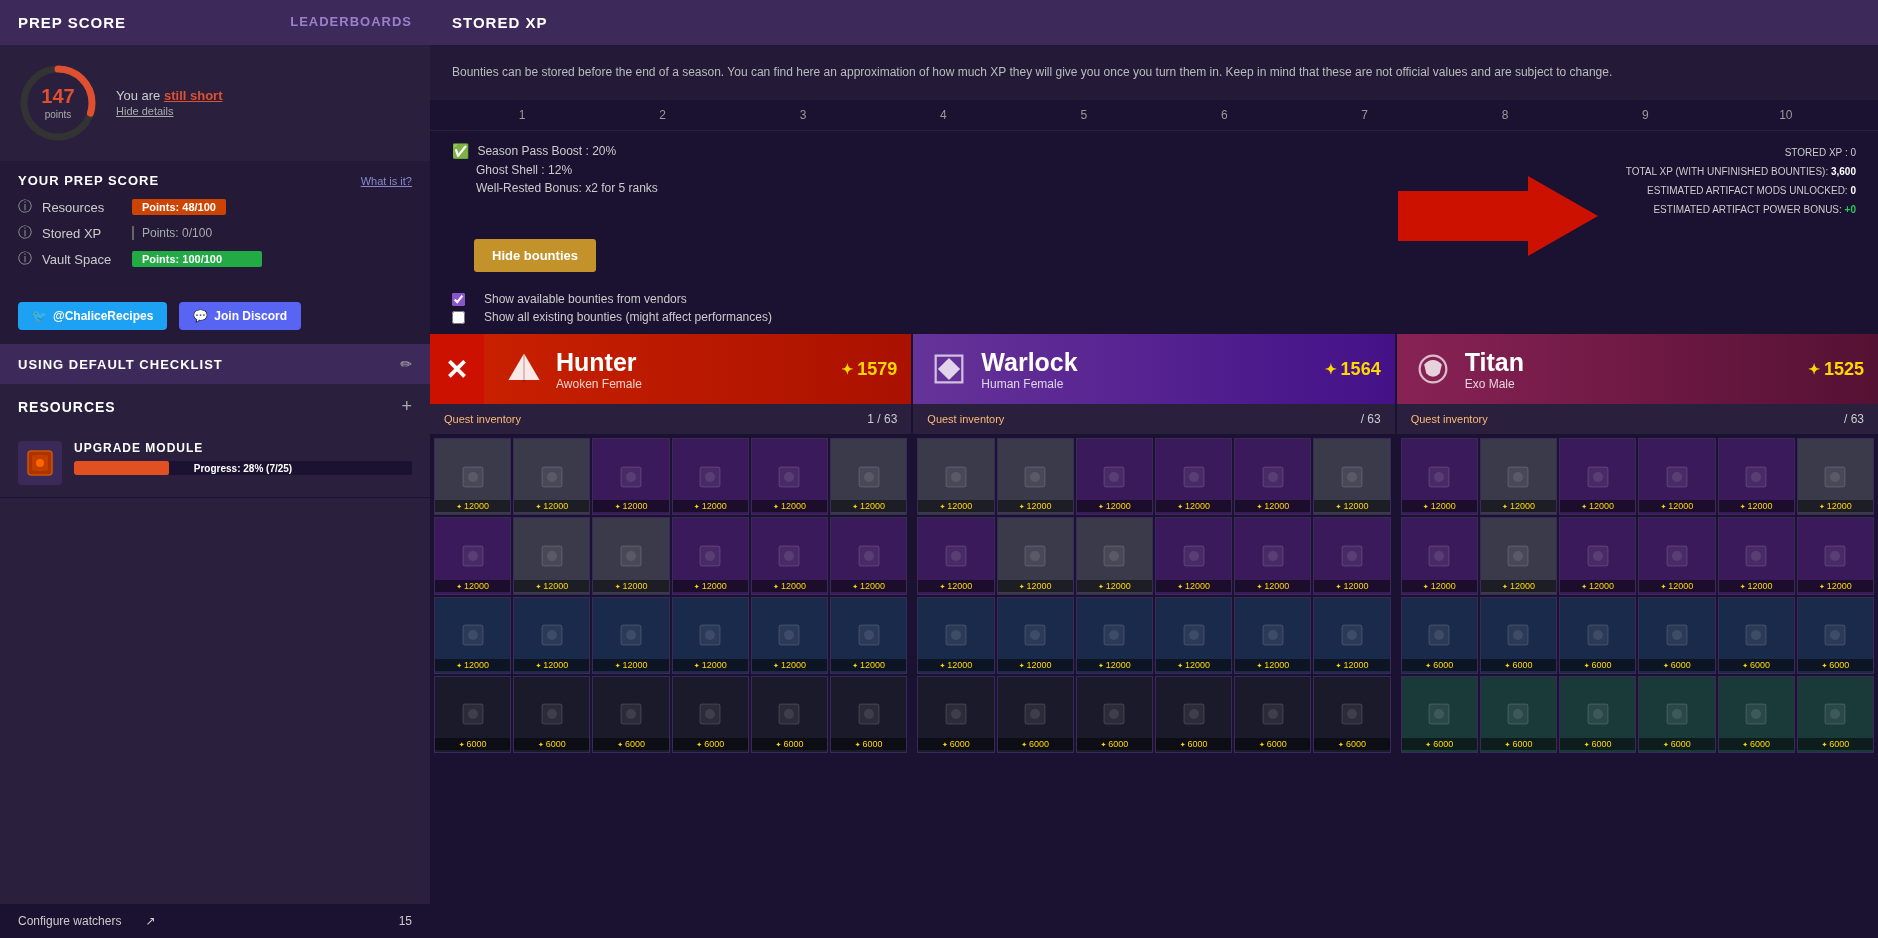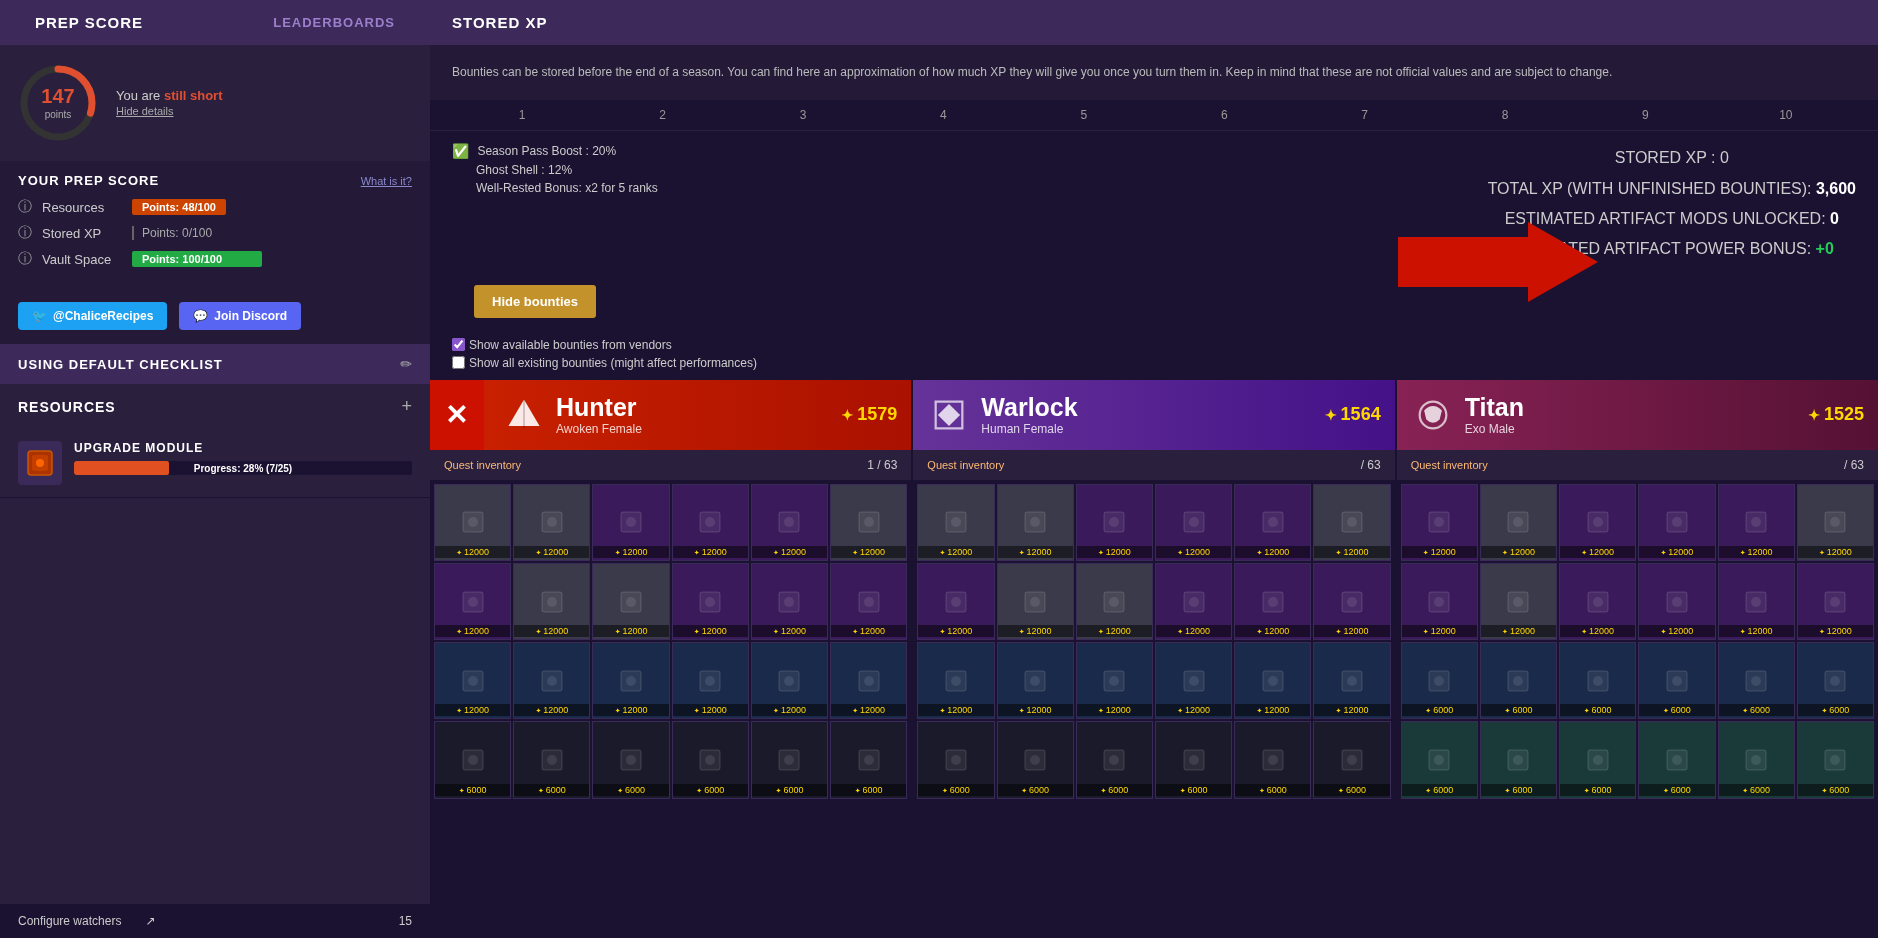"PREP SCORE" .sidebar-header { align-items: center -> flex-start; padding: 14px 35px -> 14px 18px }
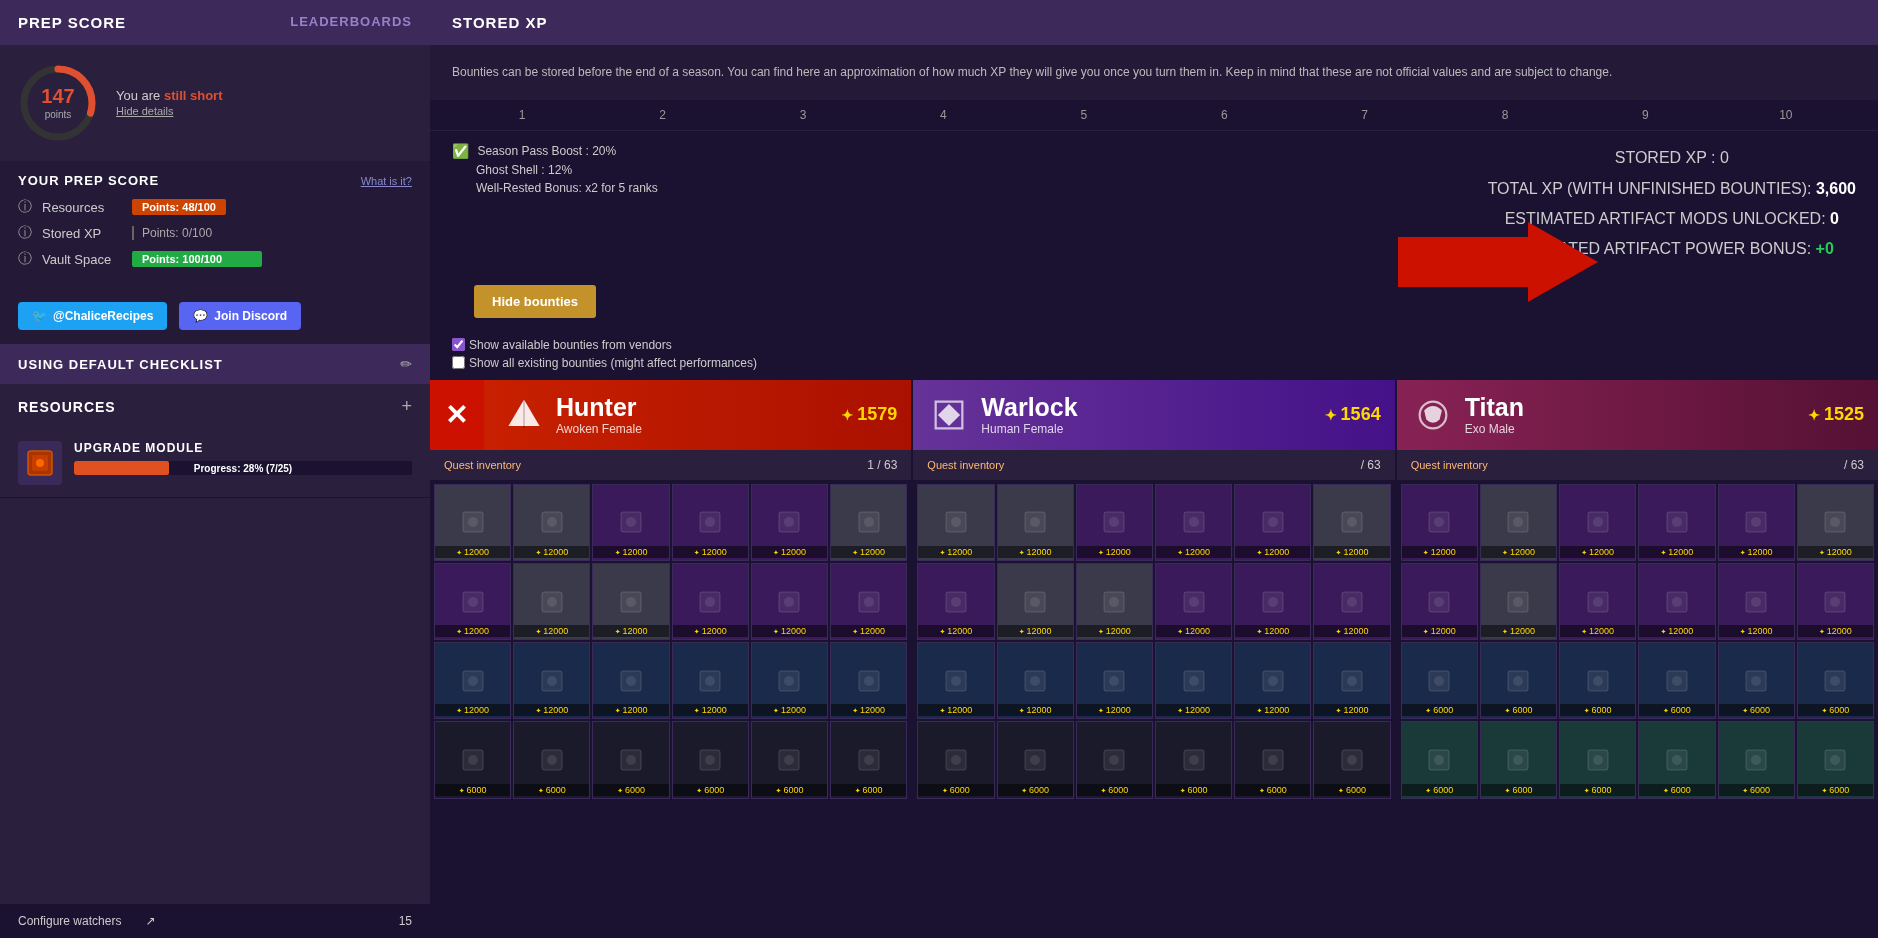"still short" .score-info .still-short { text-decoration: none -> underline }
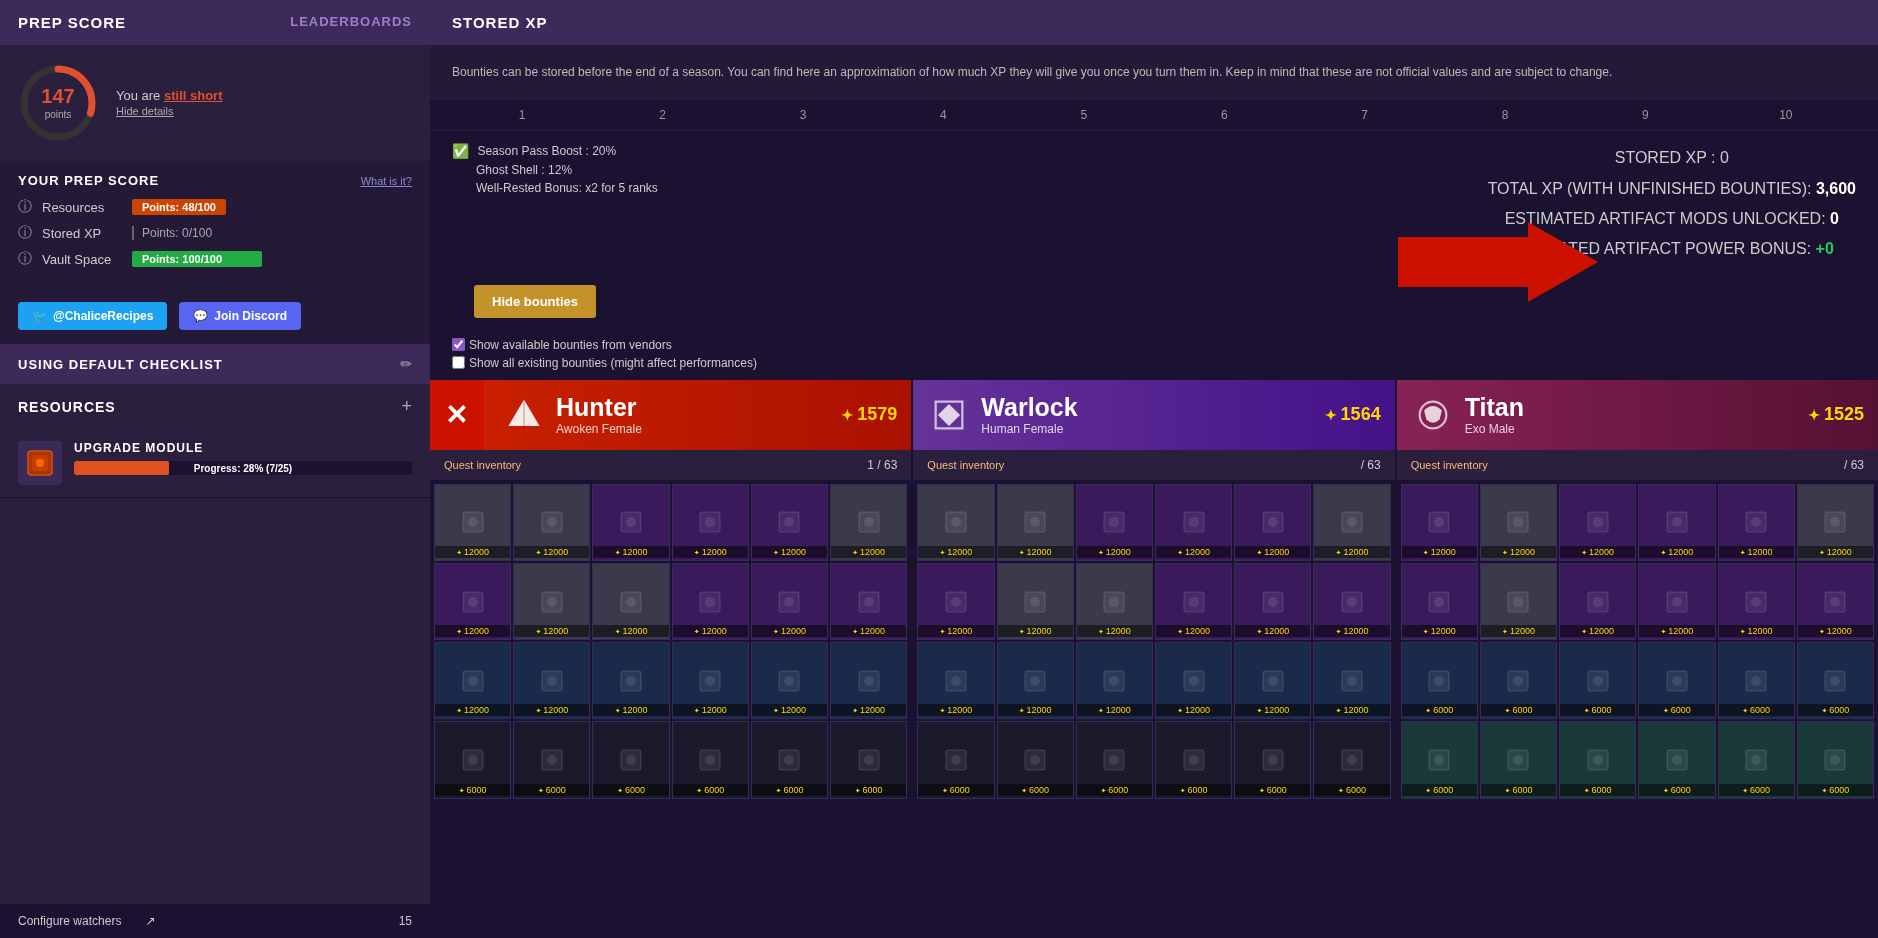"STORED XP : 0" .xp-boost-right { font-size: 16px -> 10px; text-align: center -> right }
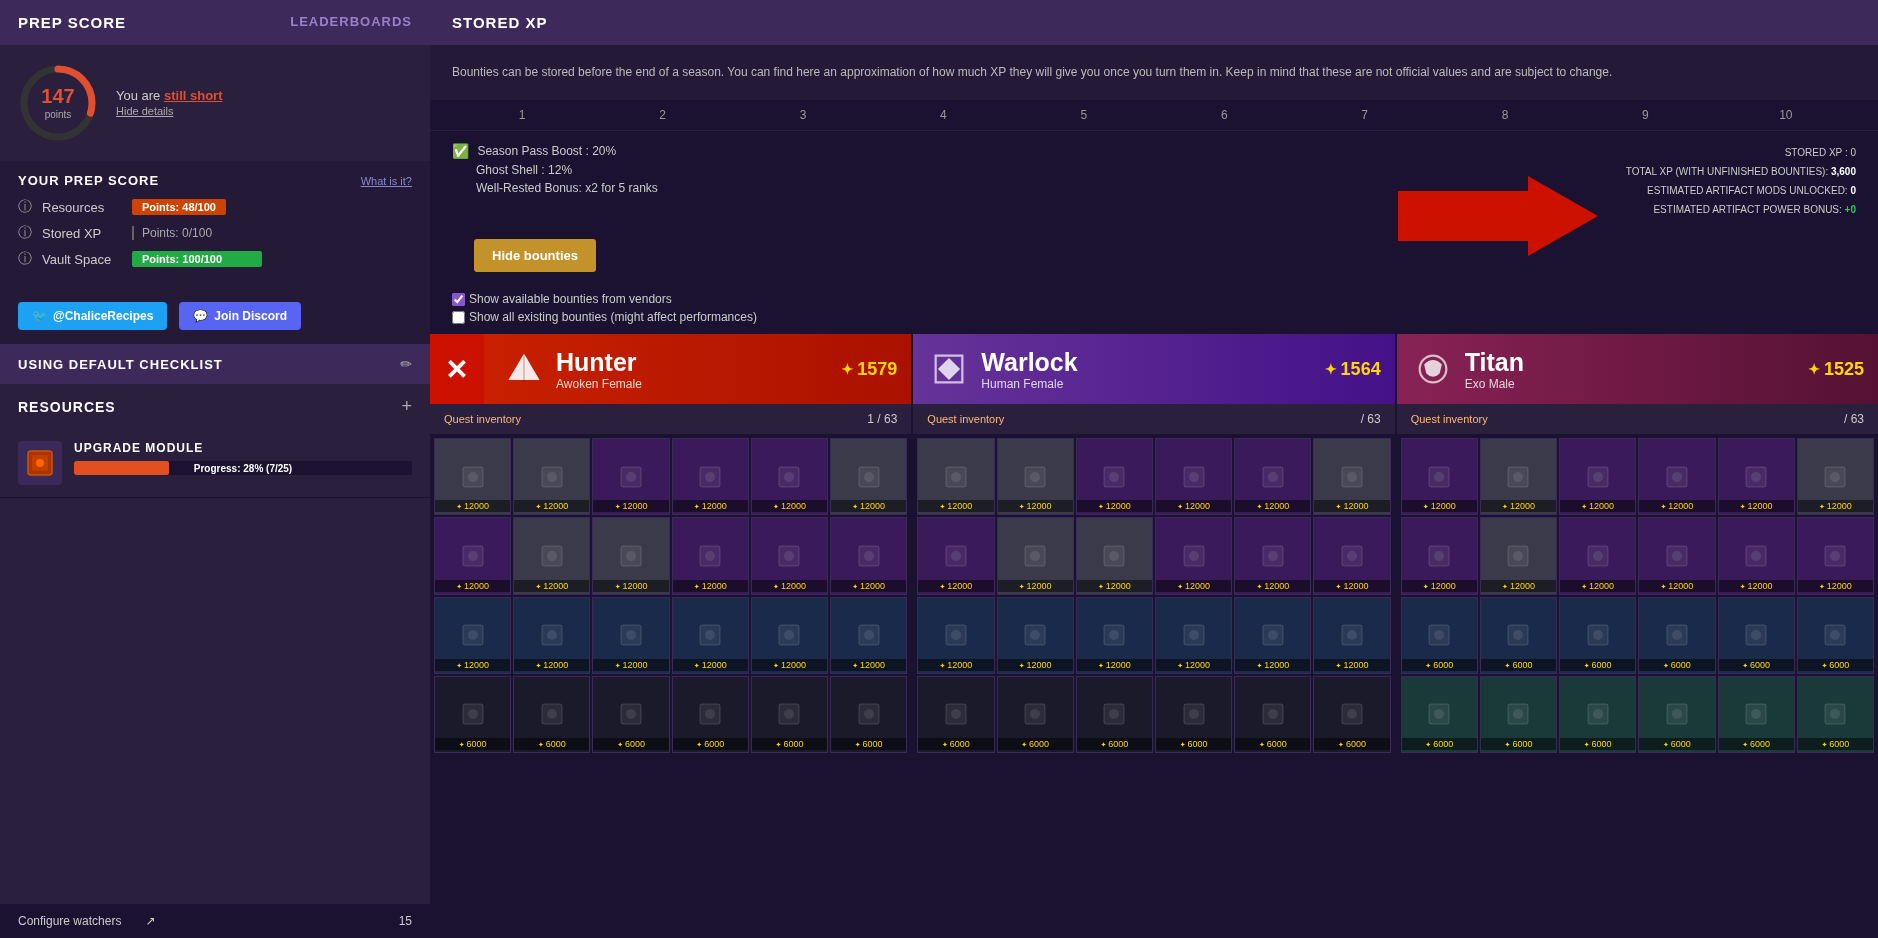"Show available bounties from vendors" .bounty-checkbox-row { gap: 4px -> 19px }
